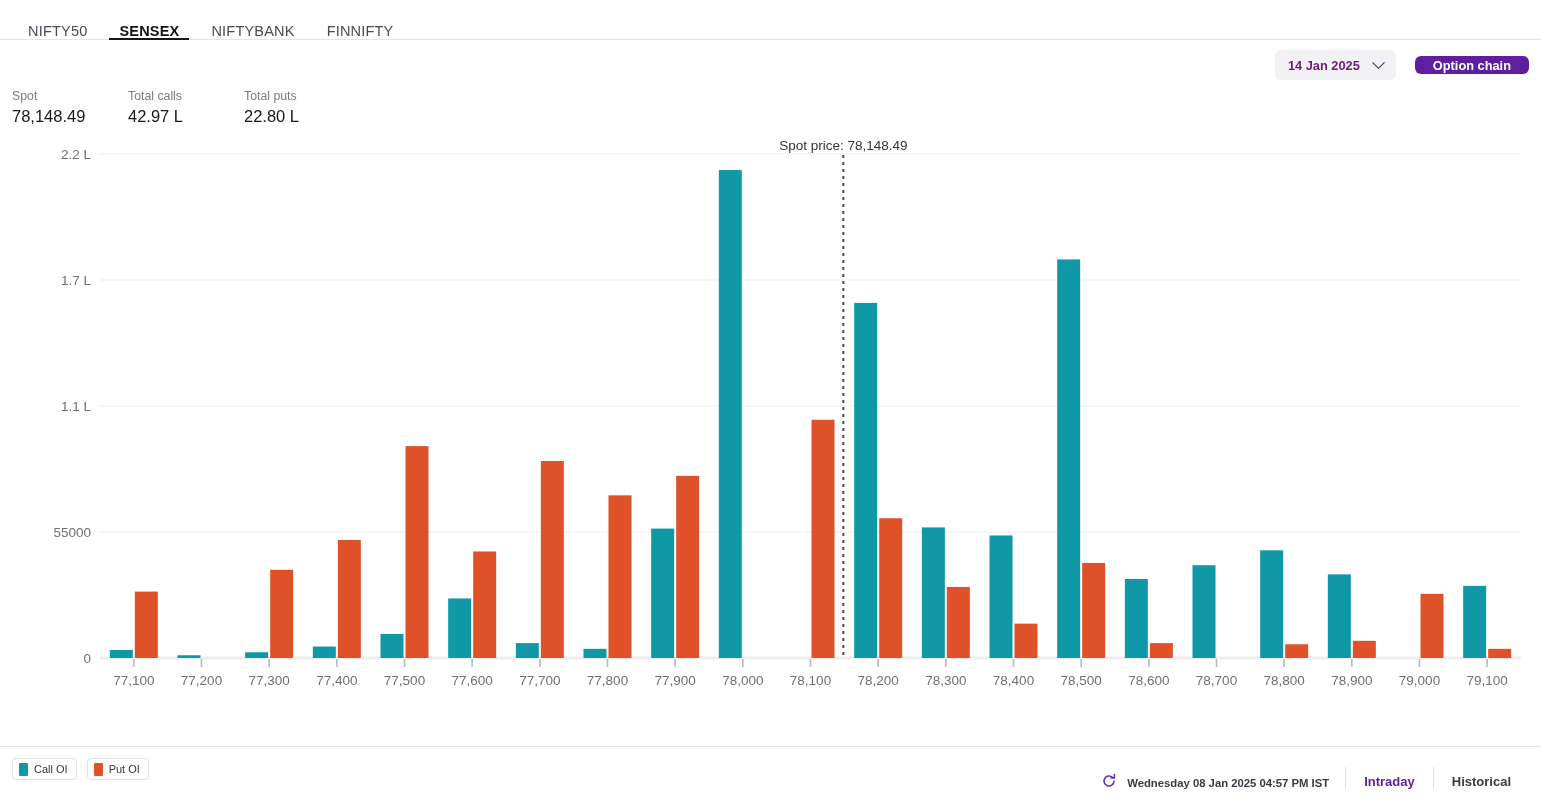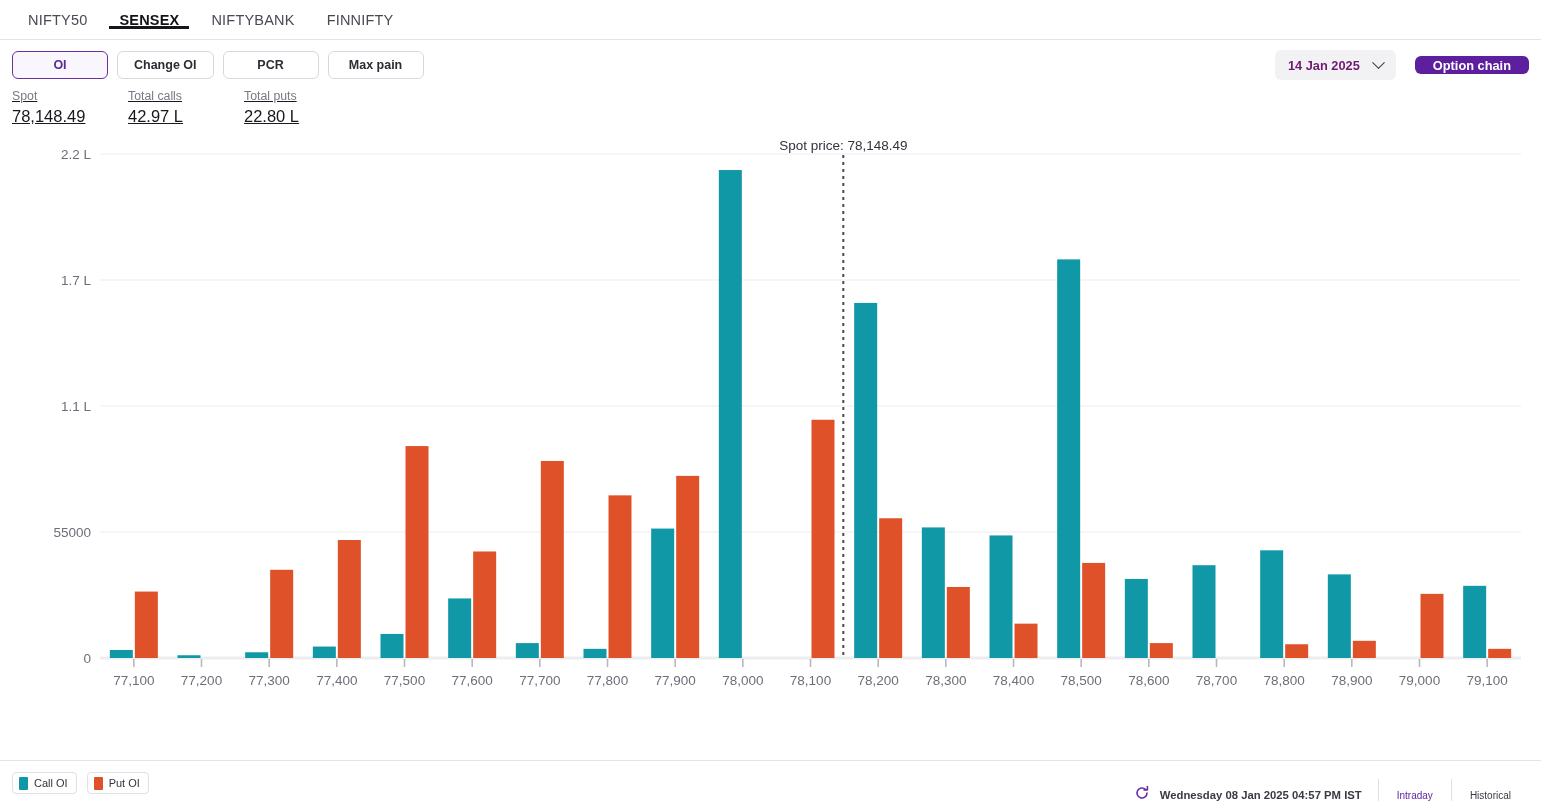"NIFTY50" .tabbar { align-items: center -> flex-end }
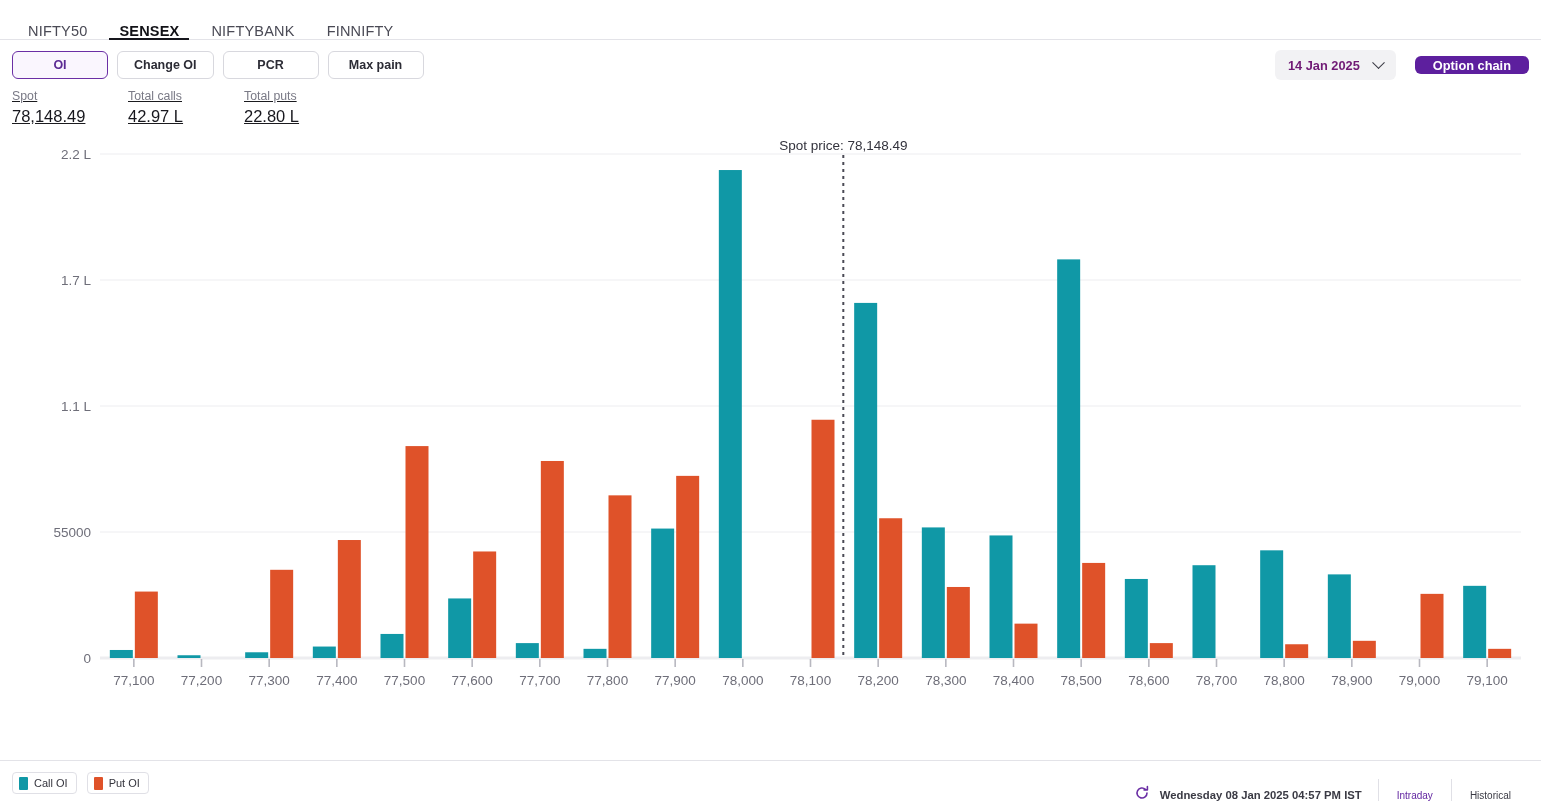"OI" div { html: <div> <button>OI</button> <button>Change OI</button> <button>PCR</button> <button>Max pain</button> </div> -> none }
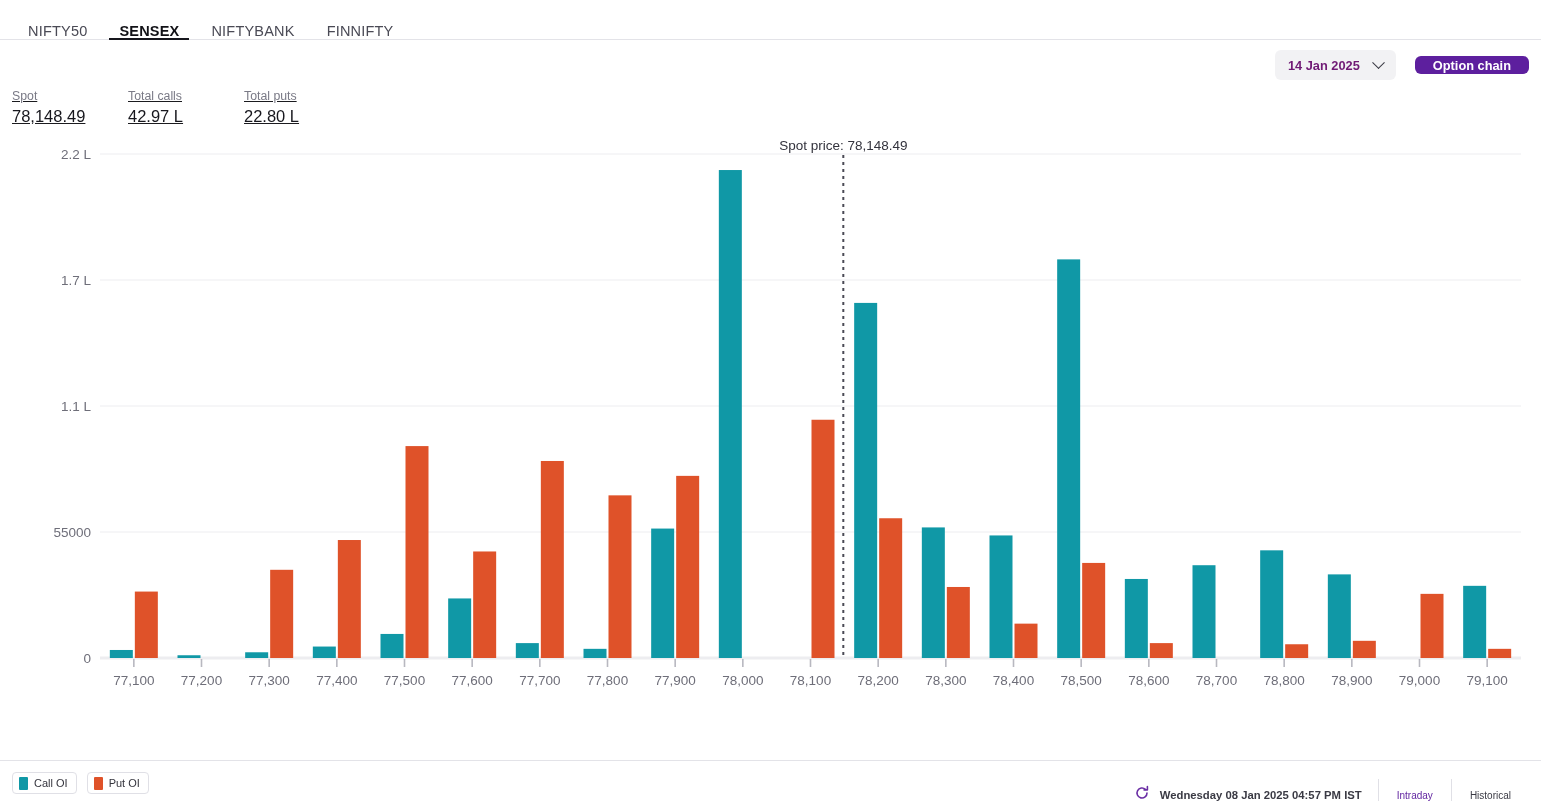"Spot" .stats { text-decoration: underline -> none }
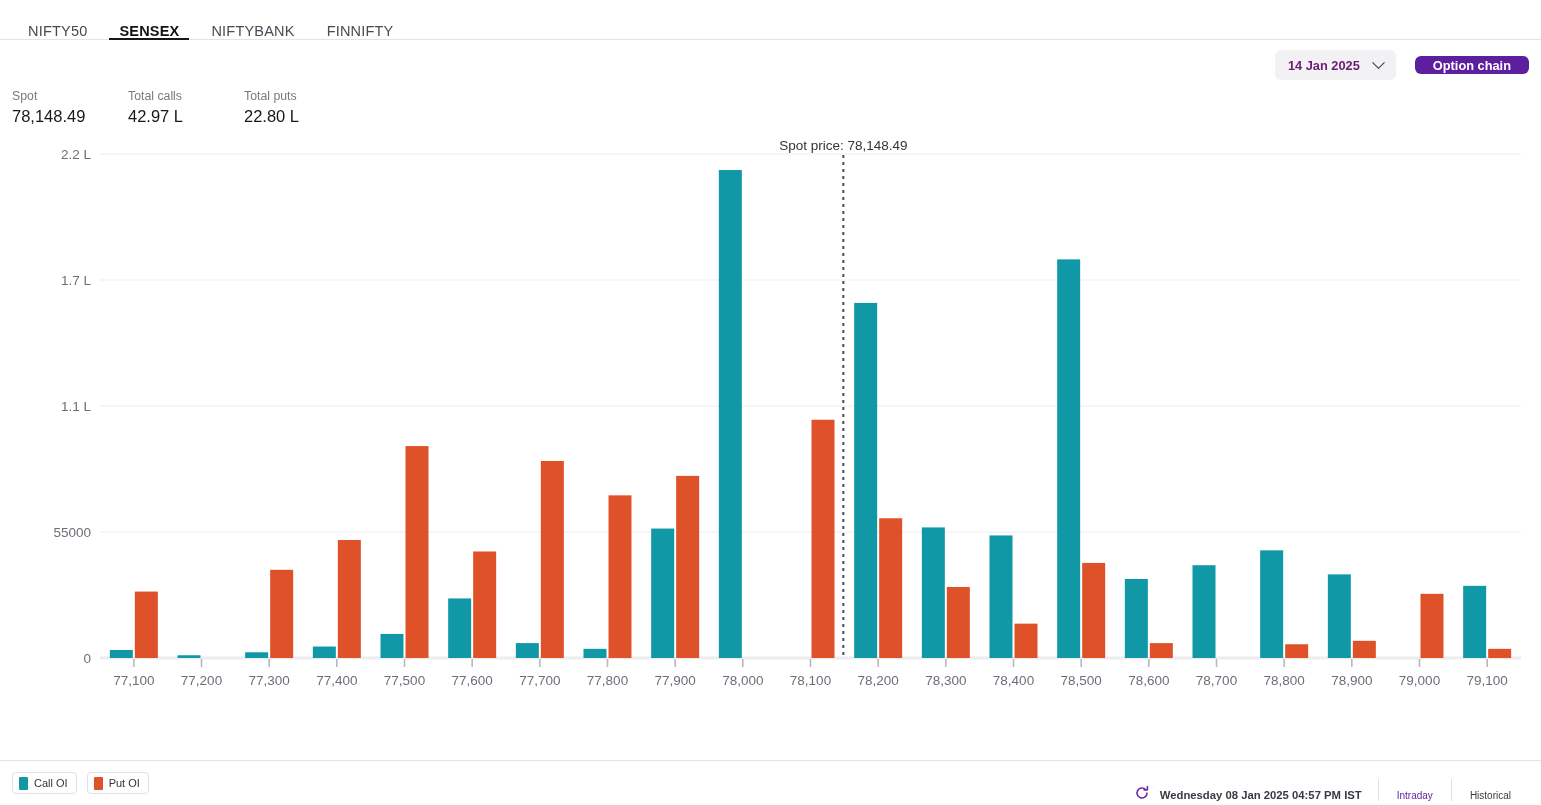"Call OI" .footer { bottom: 0 -> 14px }
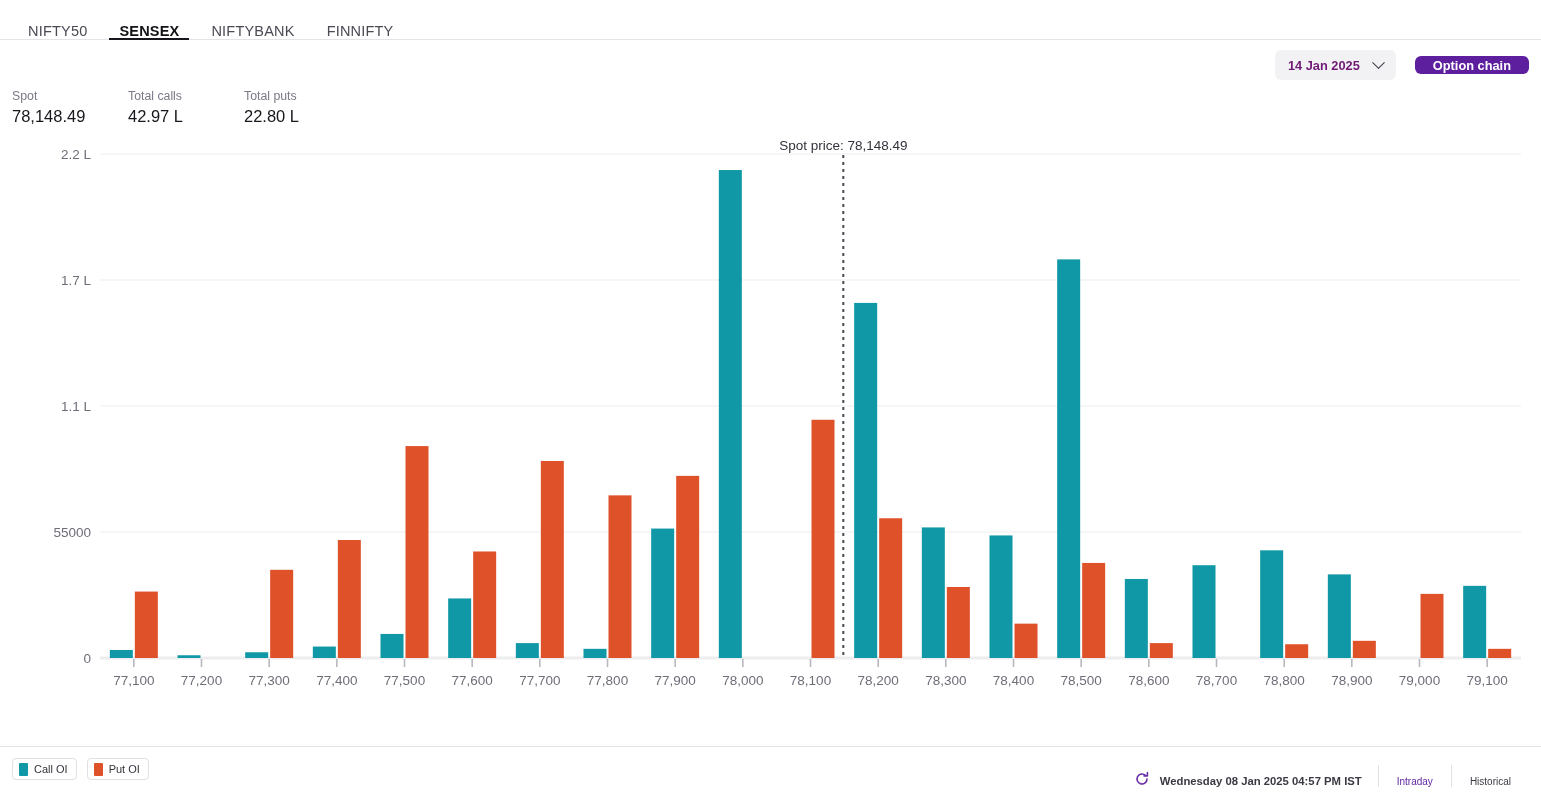"Intraday" .footlink { font-size: 10px -> 13px; font-weight: 400 -> 700 }
